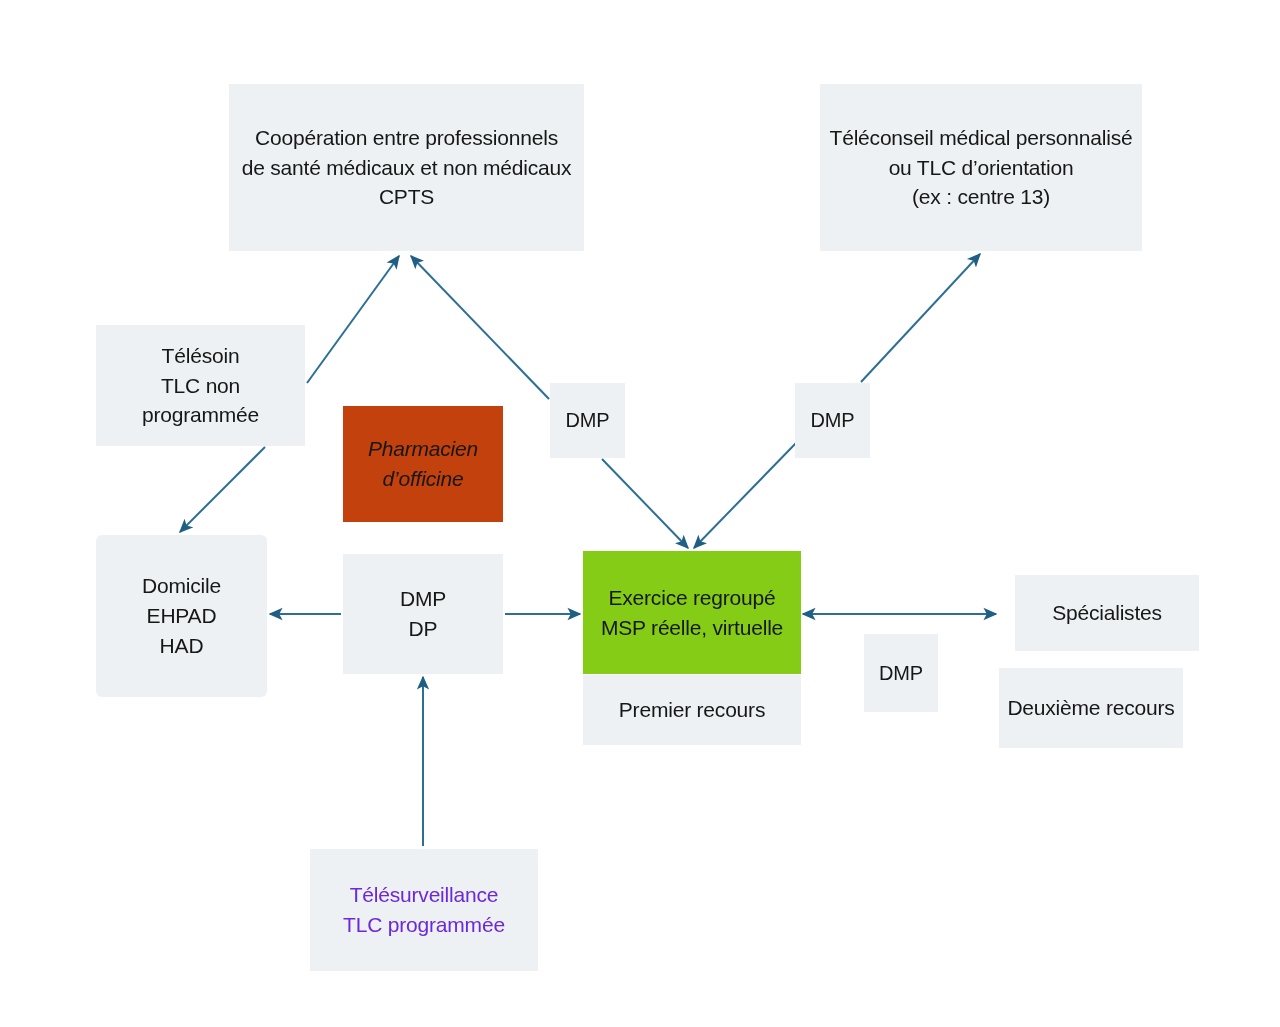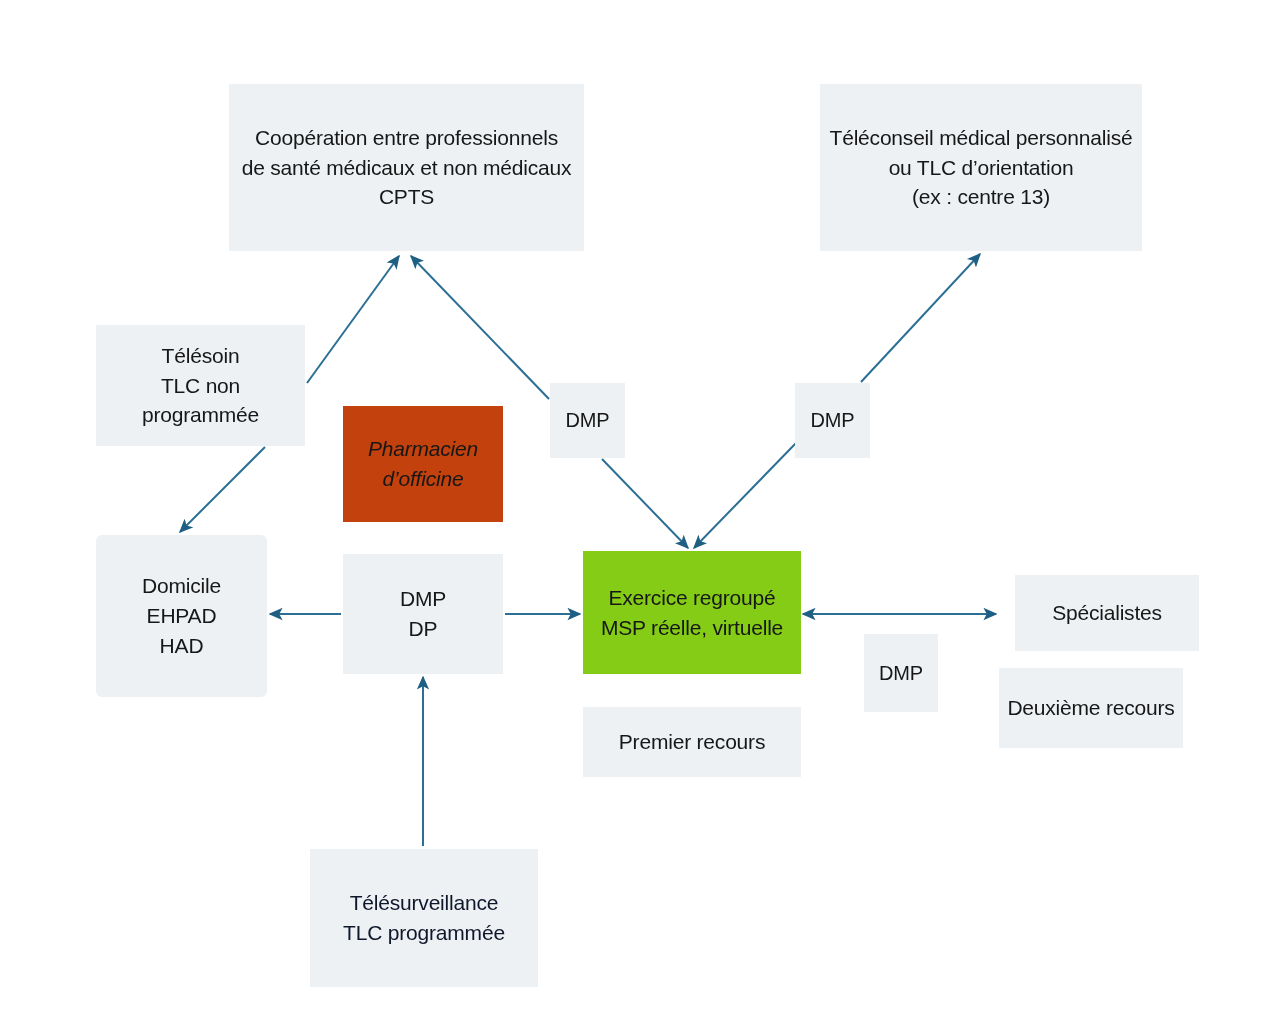"Premier recours" div.node { top: 707px -> 675px }
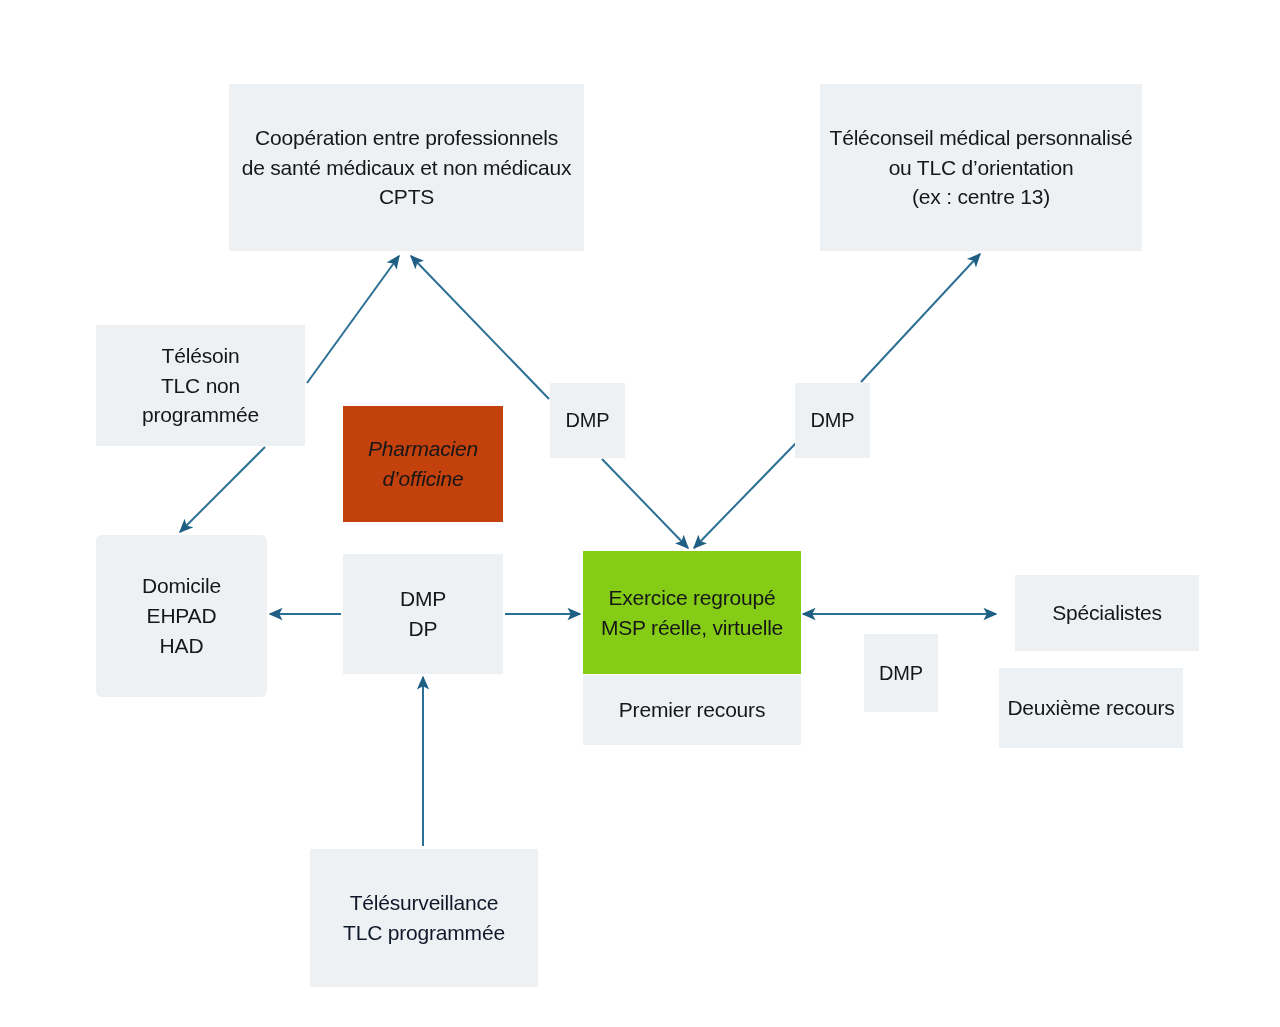"Télésurveillance" div.node { color: #0f172a -> #6d28d9; height: 138px -> 122px }
